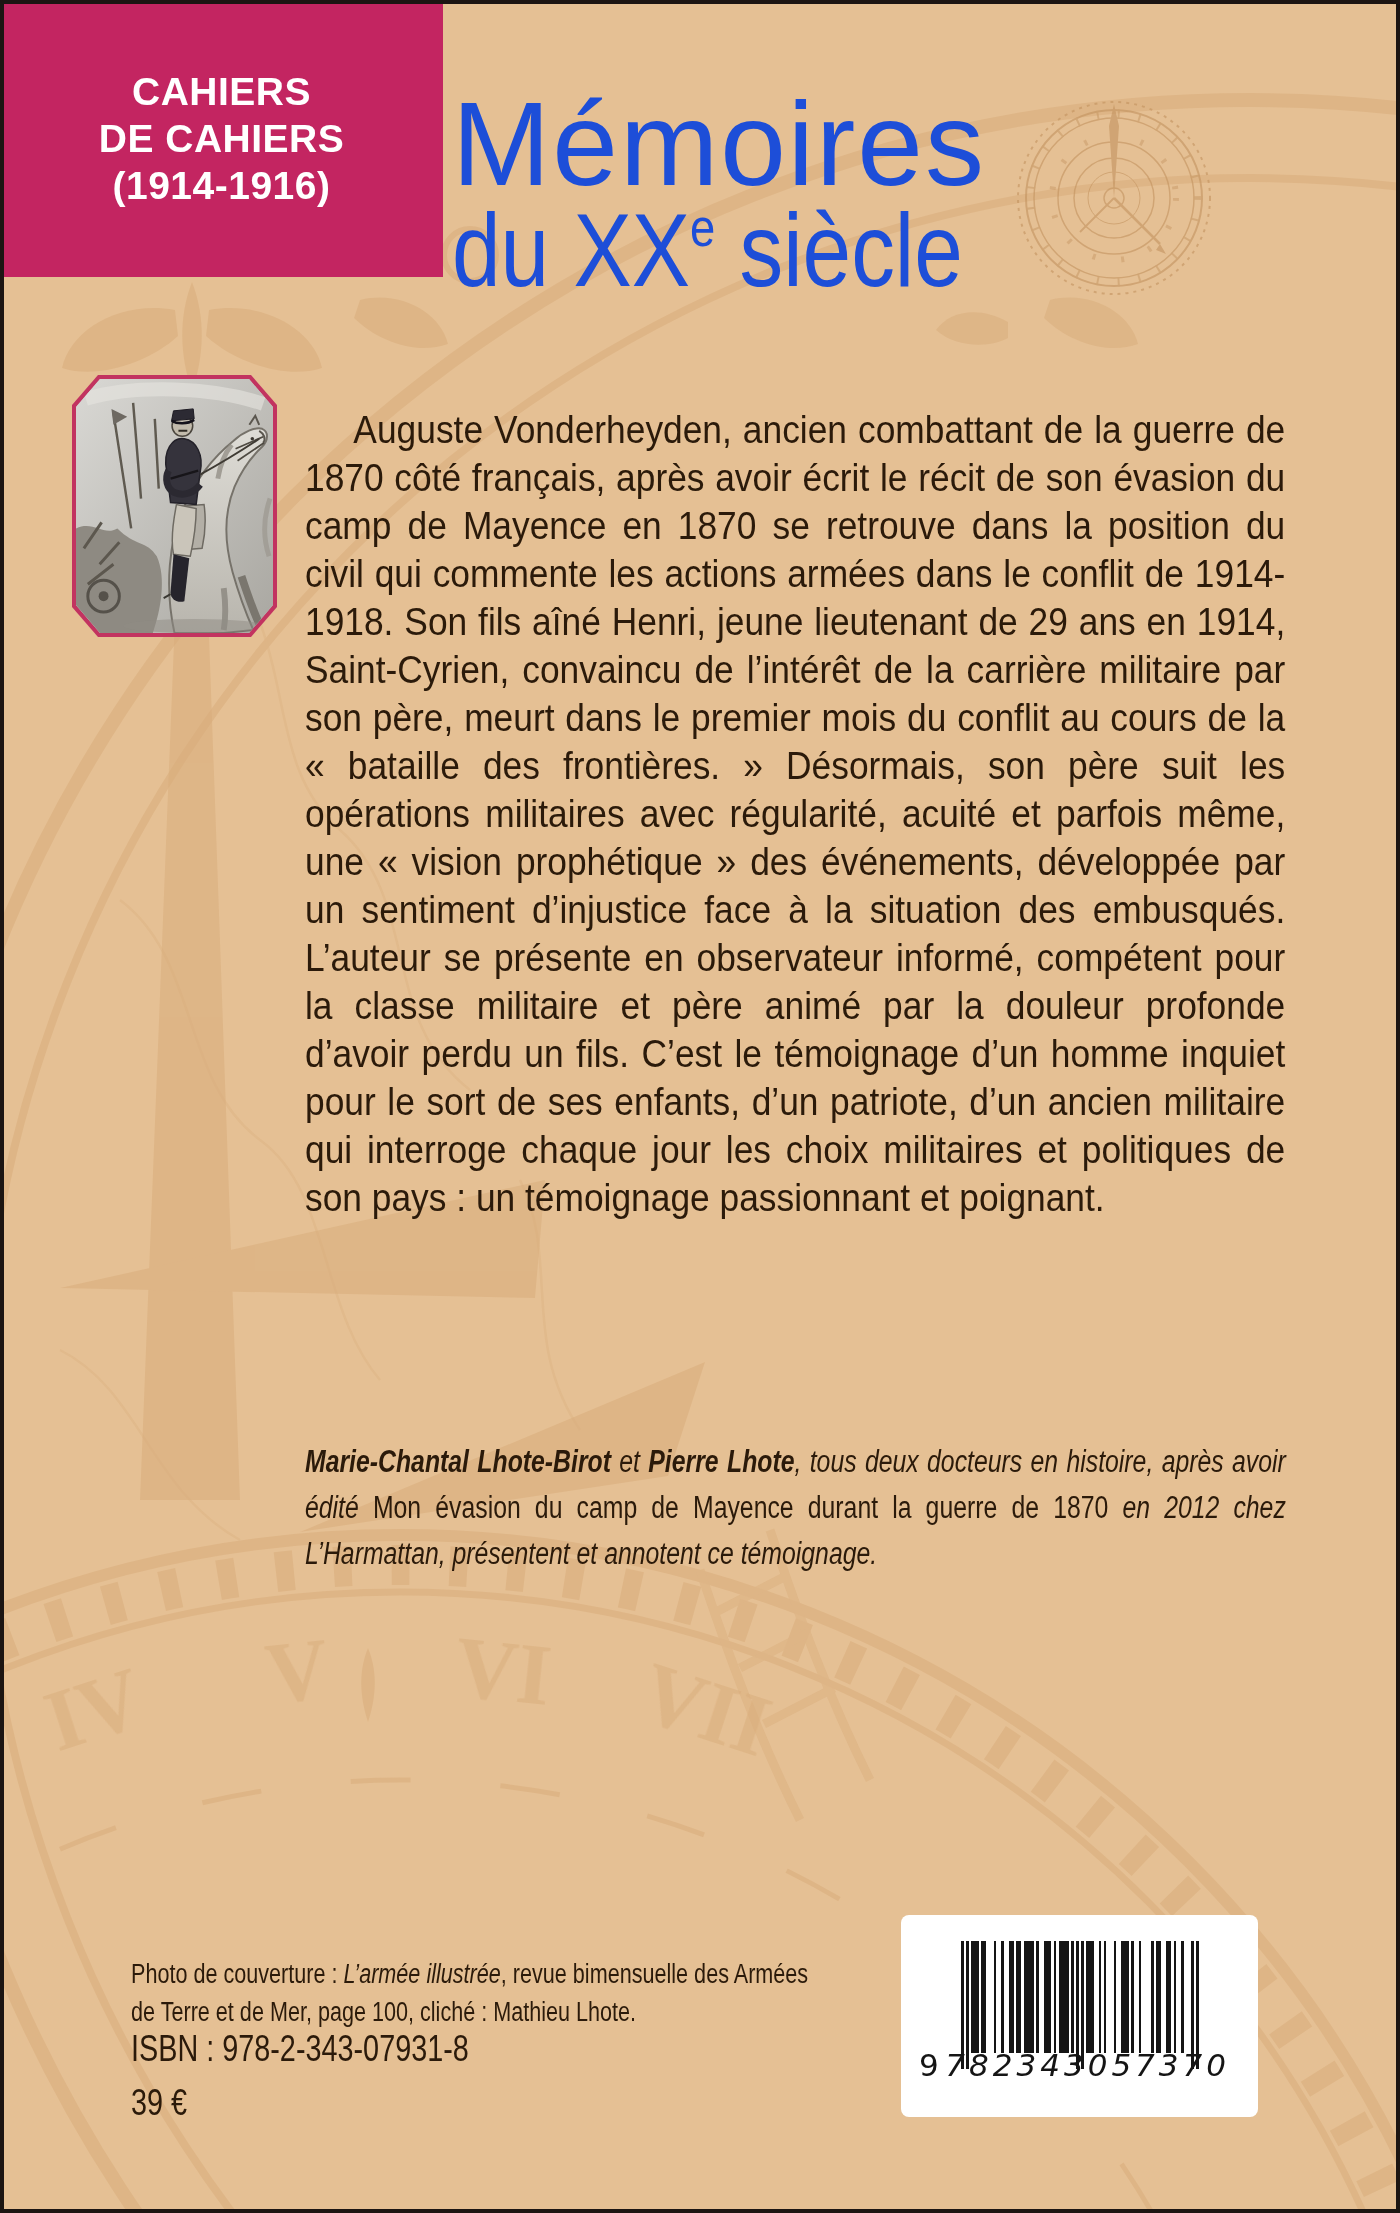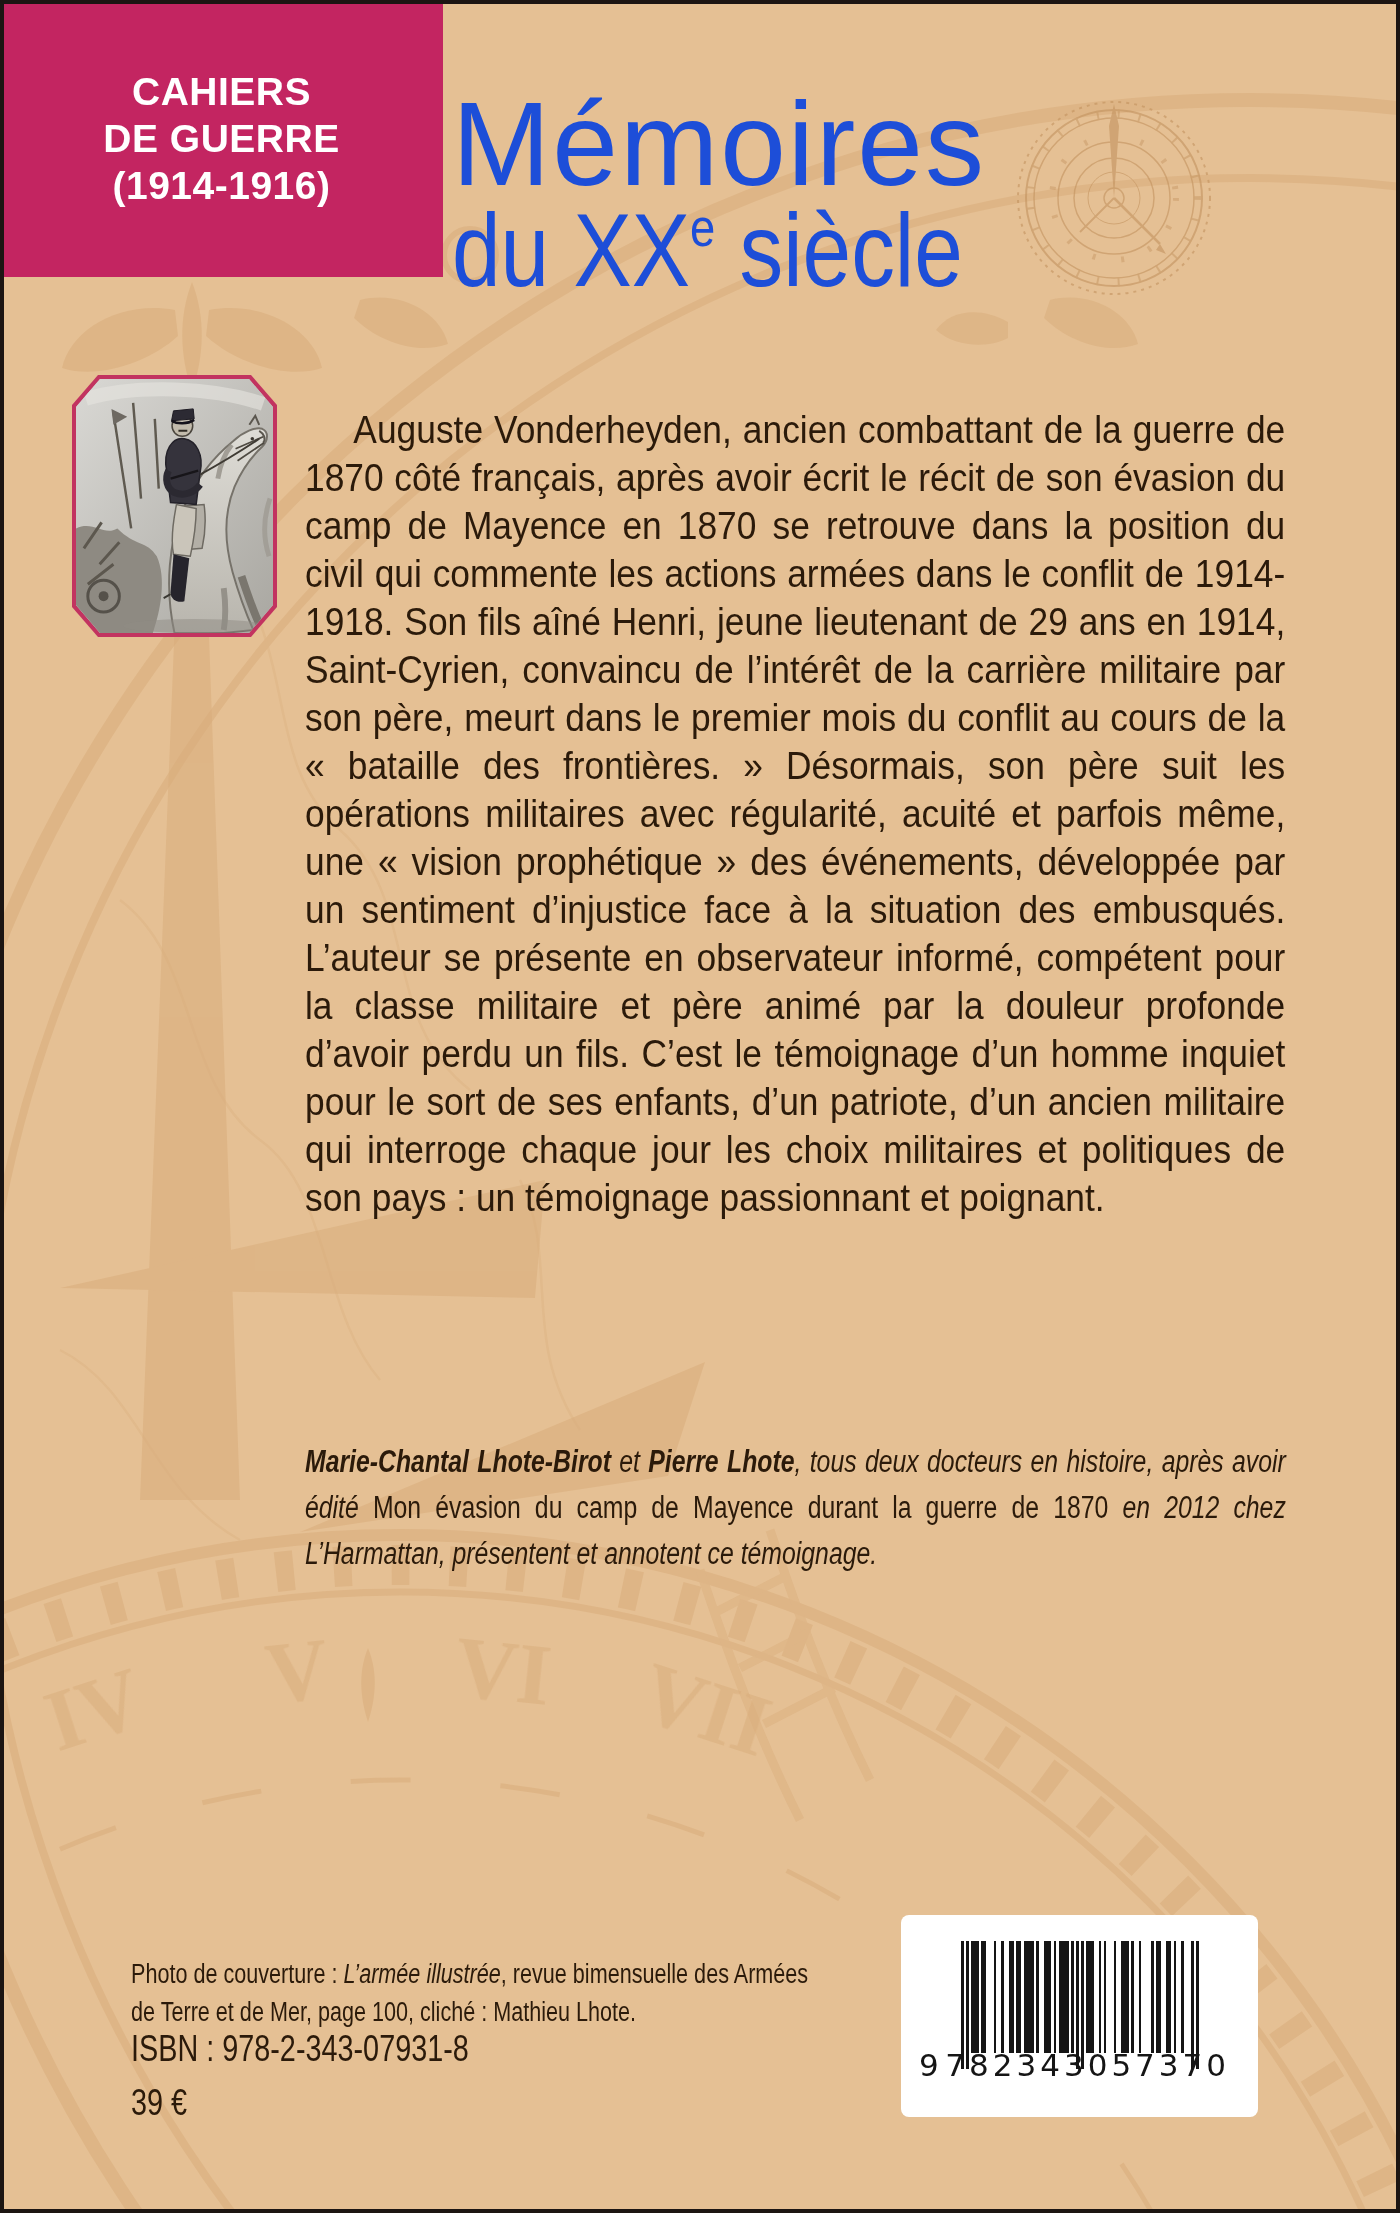"DE GUERRE" div.line { text: GUERRE -> CAHIERS }
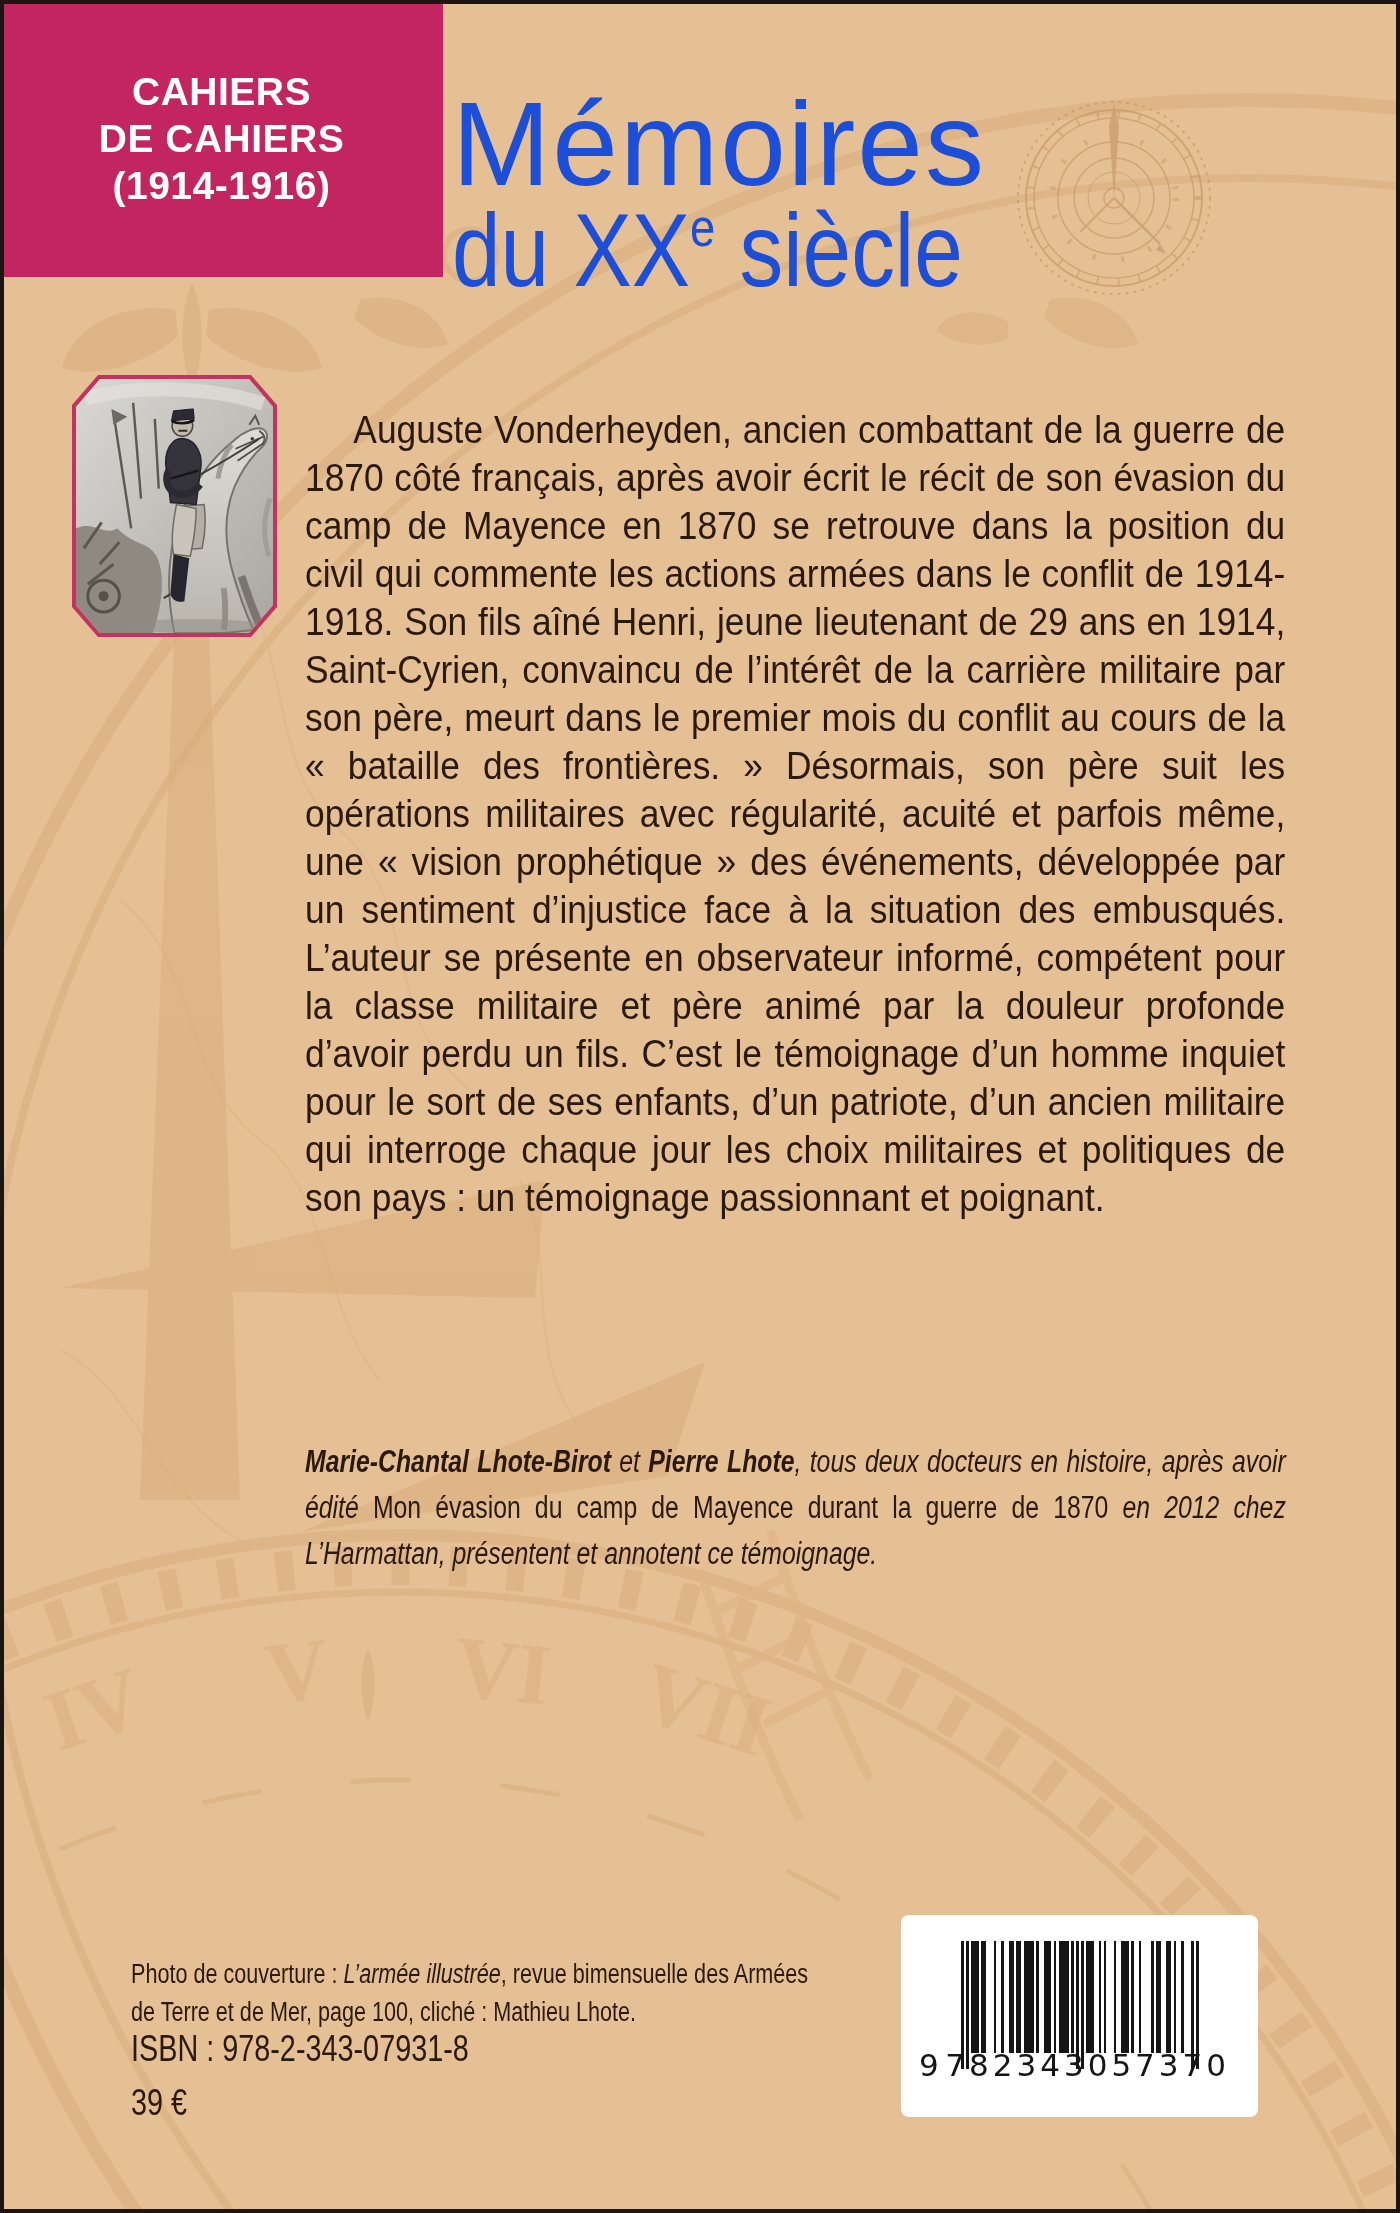"782343" .barcode-digits .grp { font-style: none -> italic }
